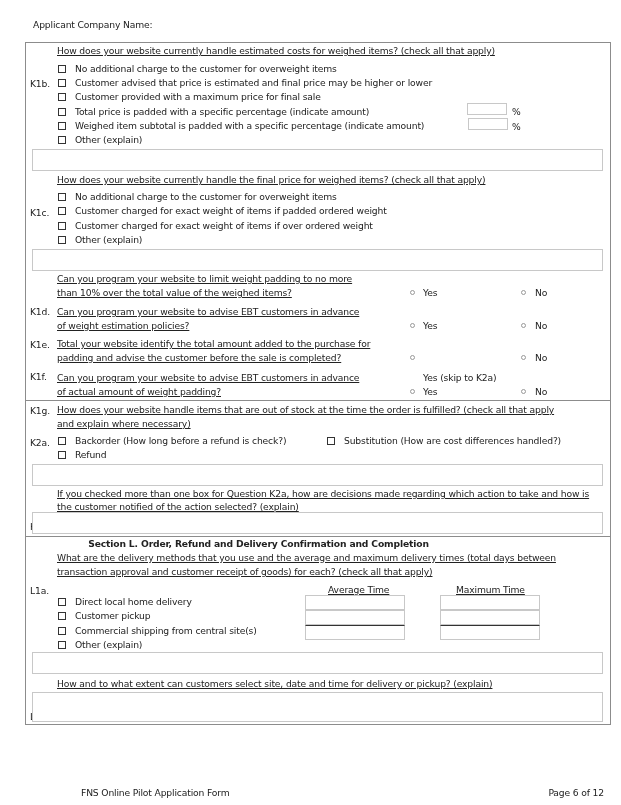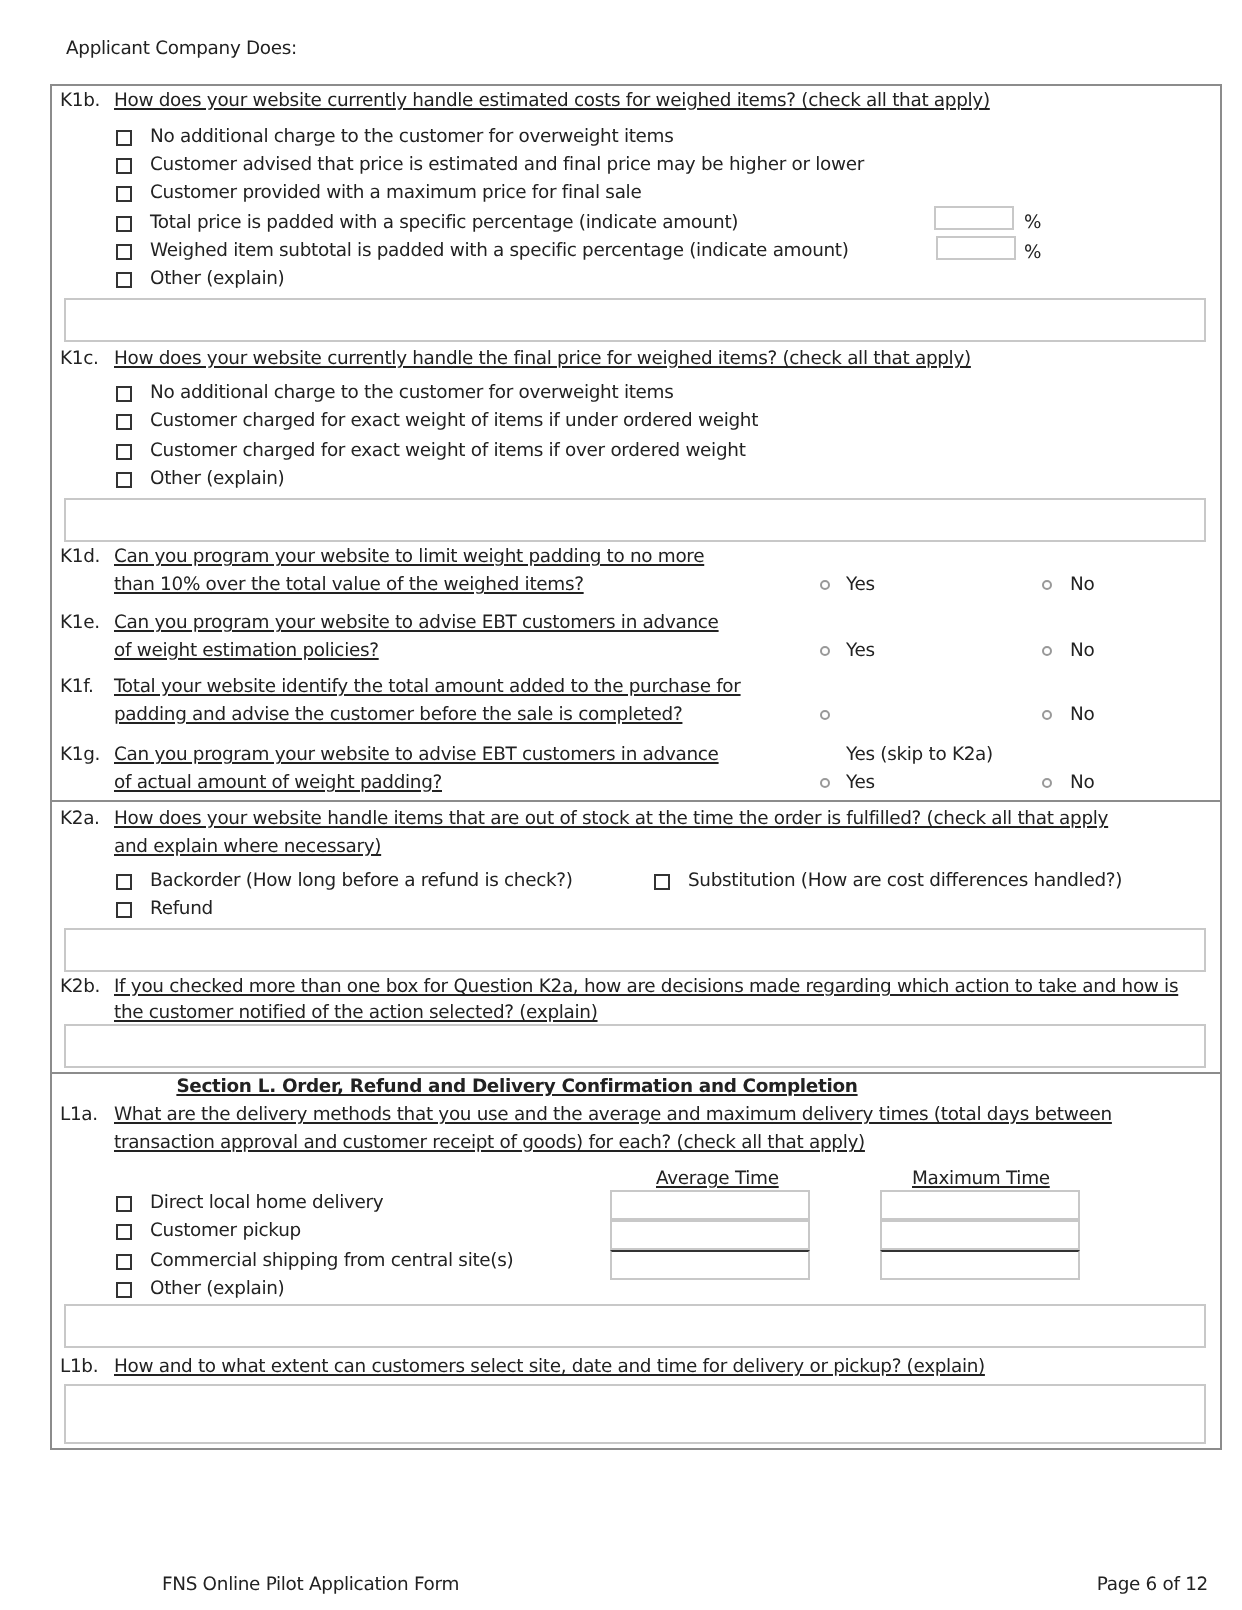"Applicant Company Does:" div.abs { text: Does -> Name }
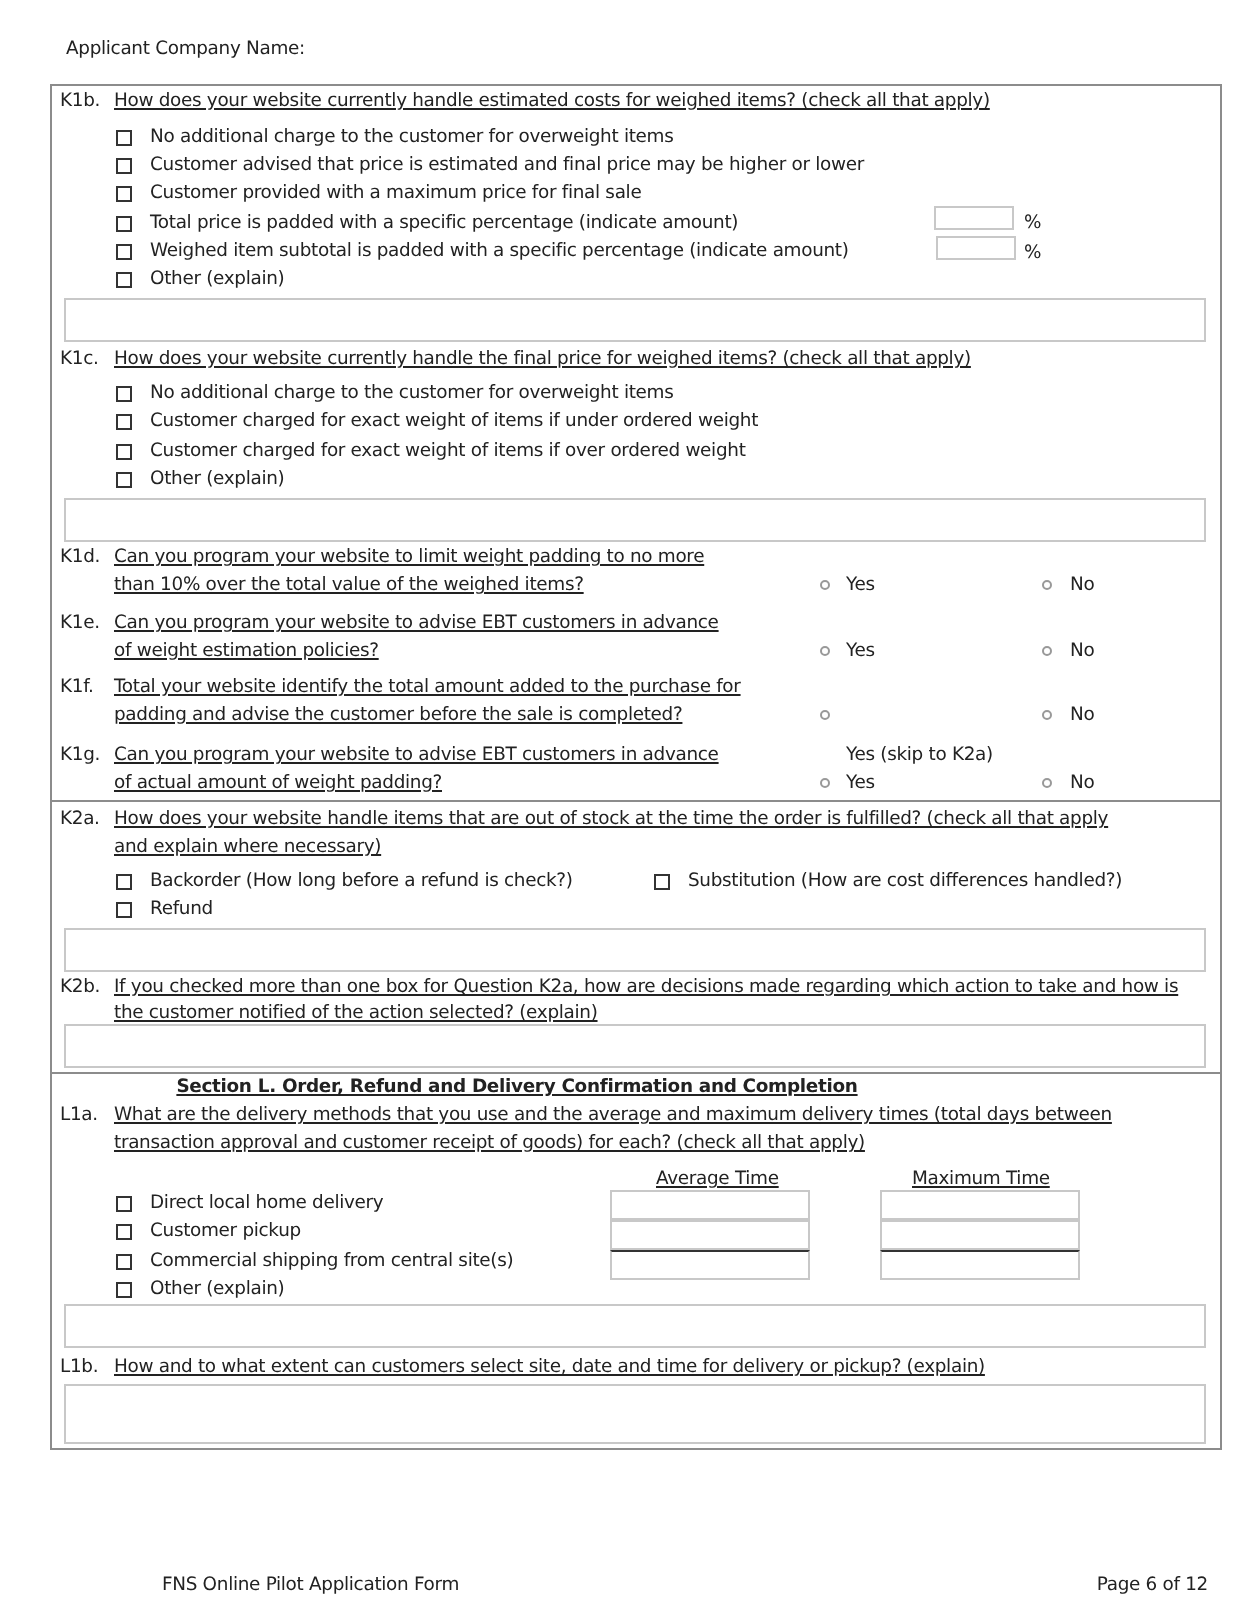"K1b." .qid { margin-top: none -> 33px }
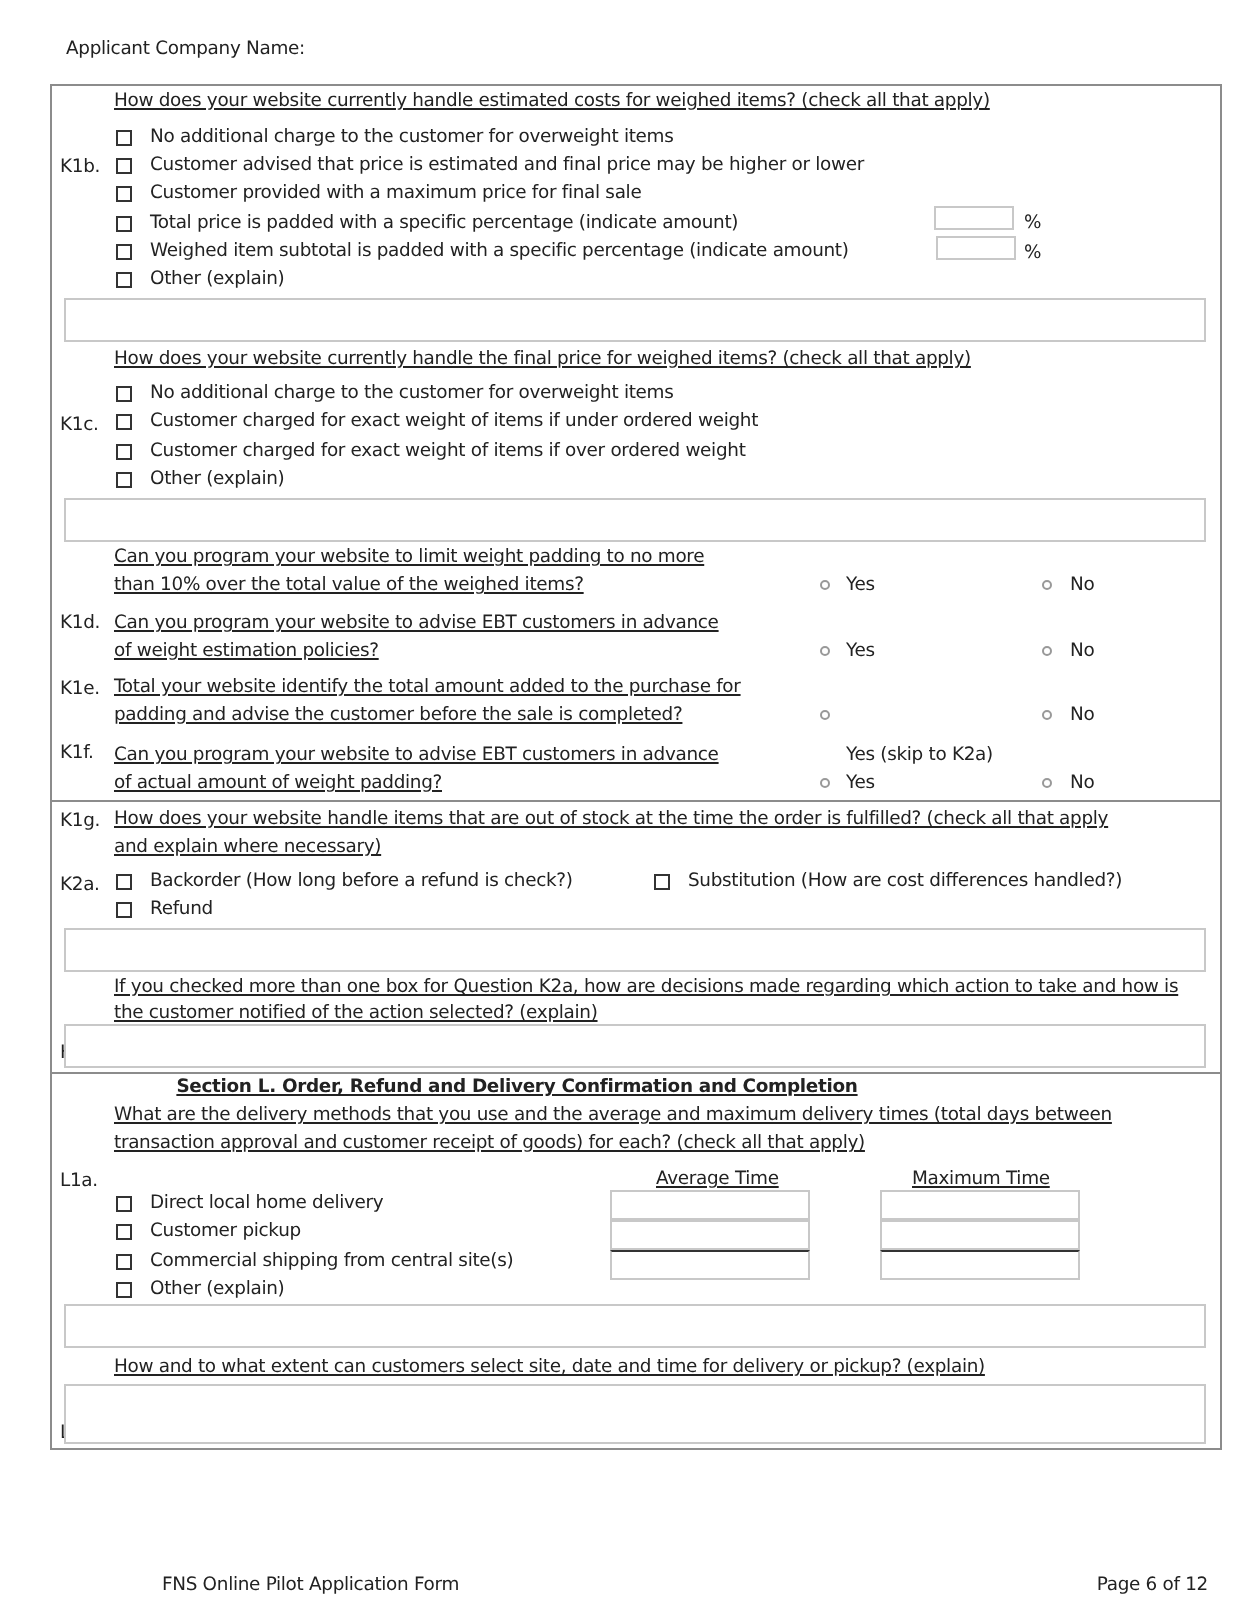"Customer charged for exact weight of items if under" div.abs { text: under -> padded }
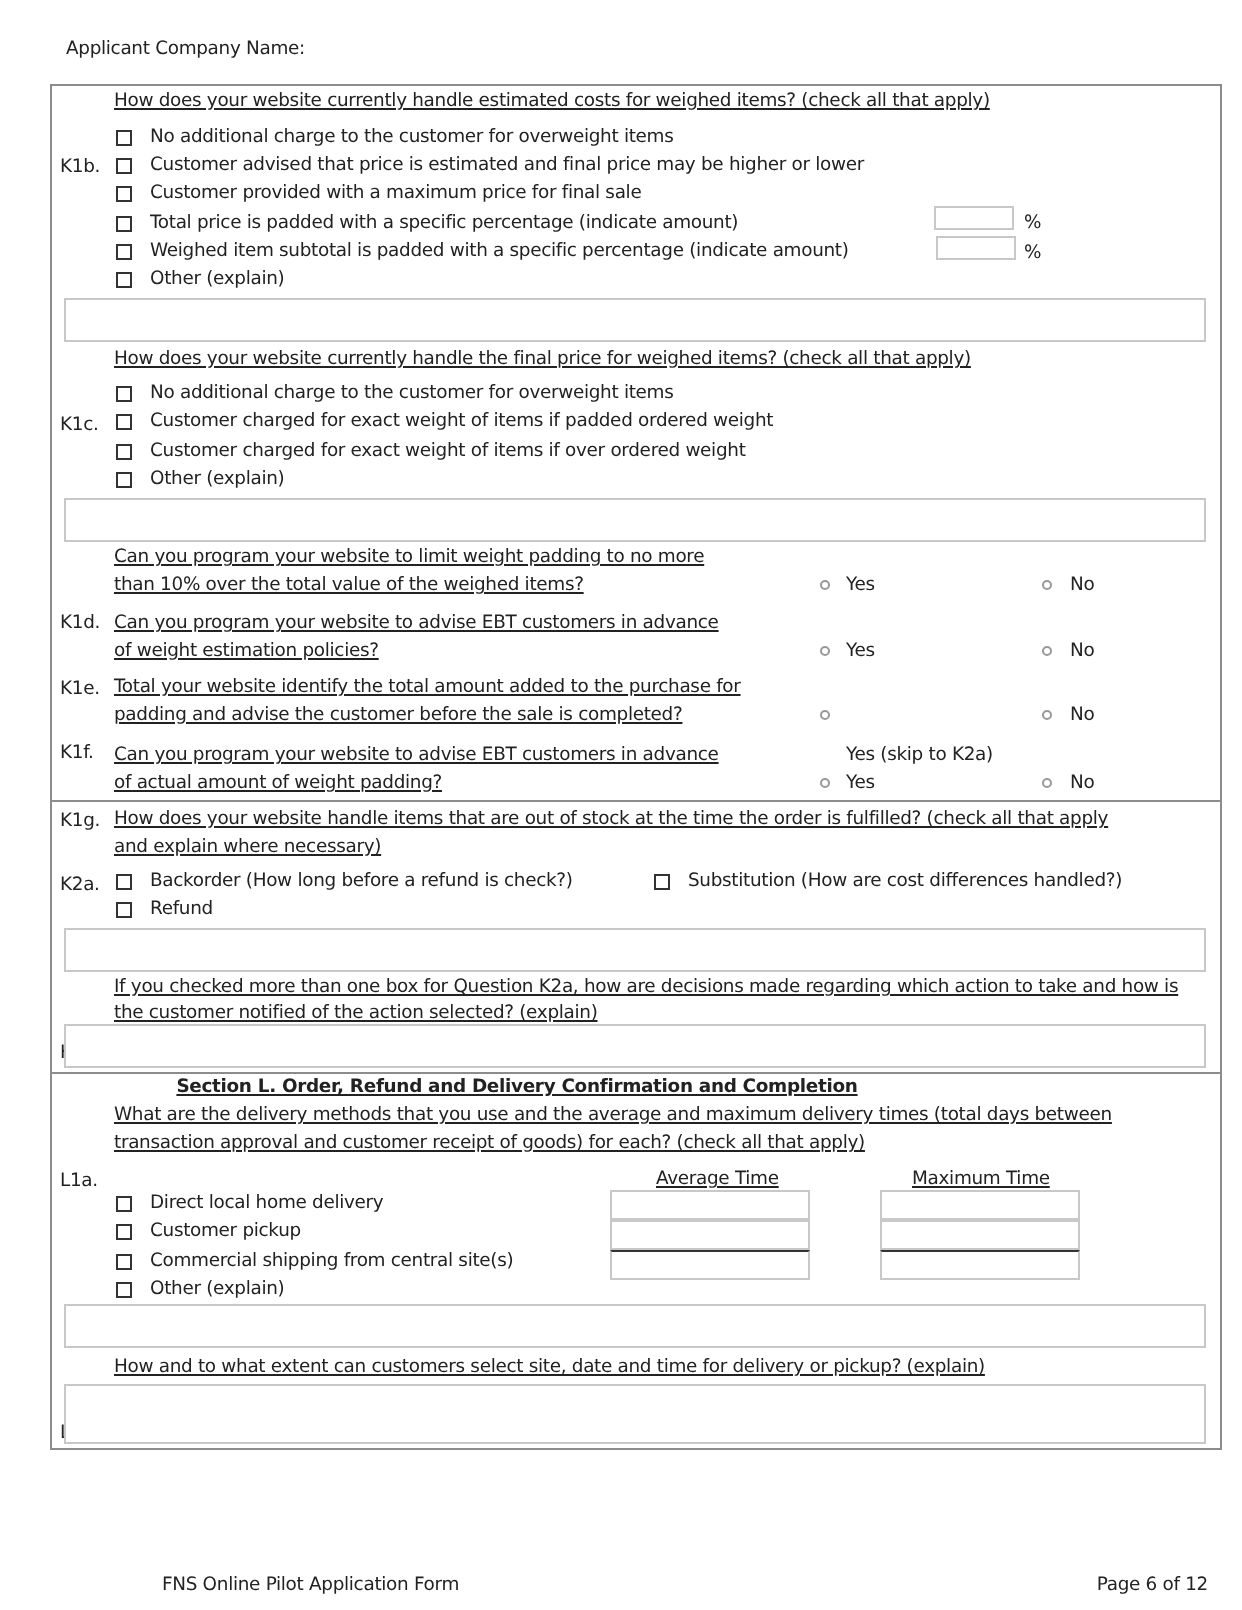"Section L. Order, Refund and" .section-title { text-decoration: underline -> none }
